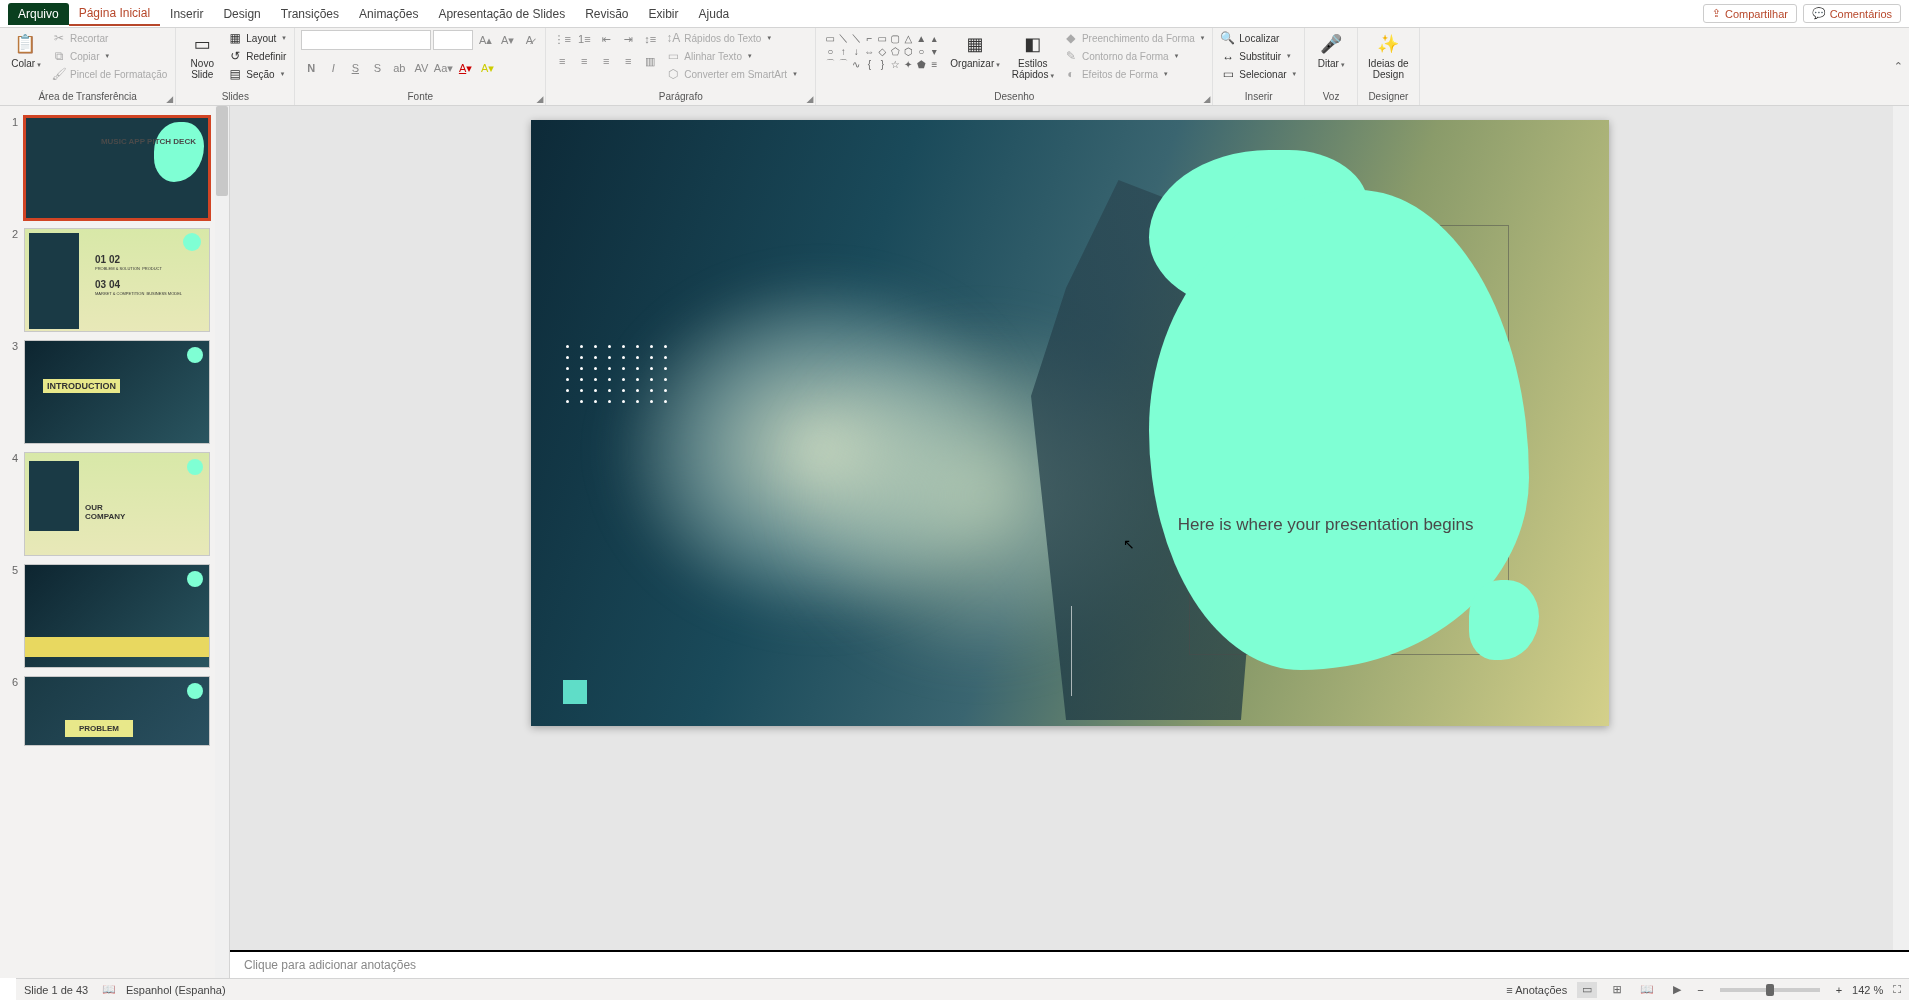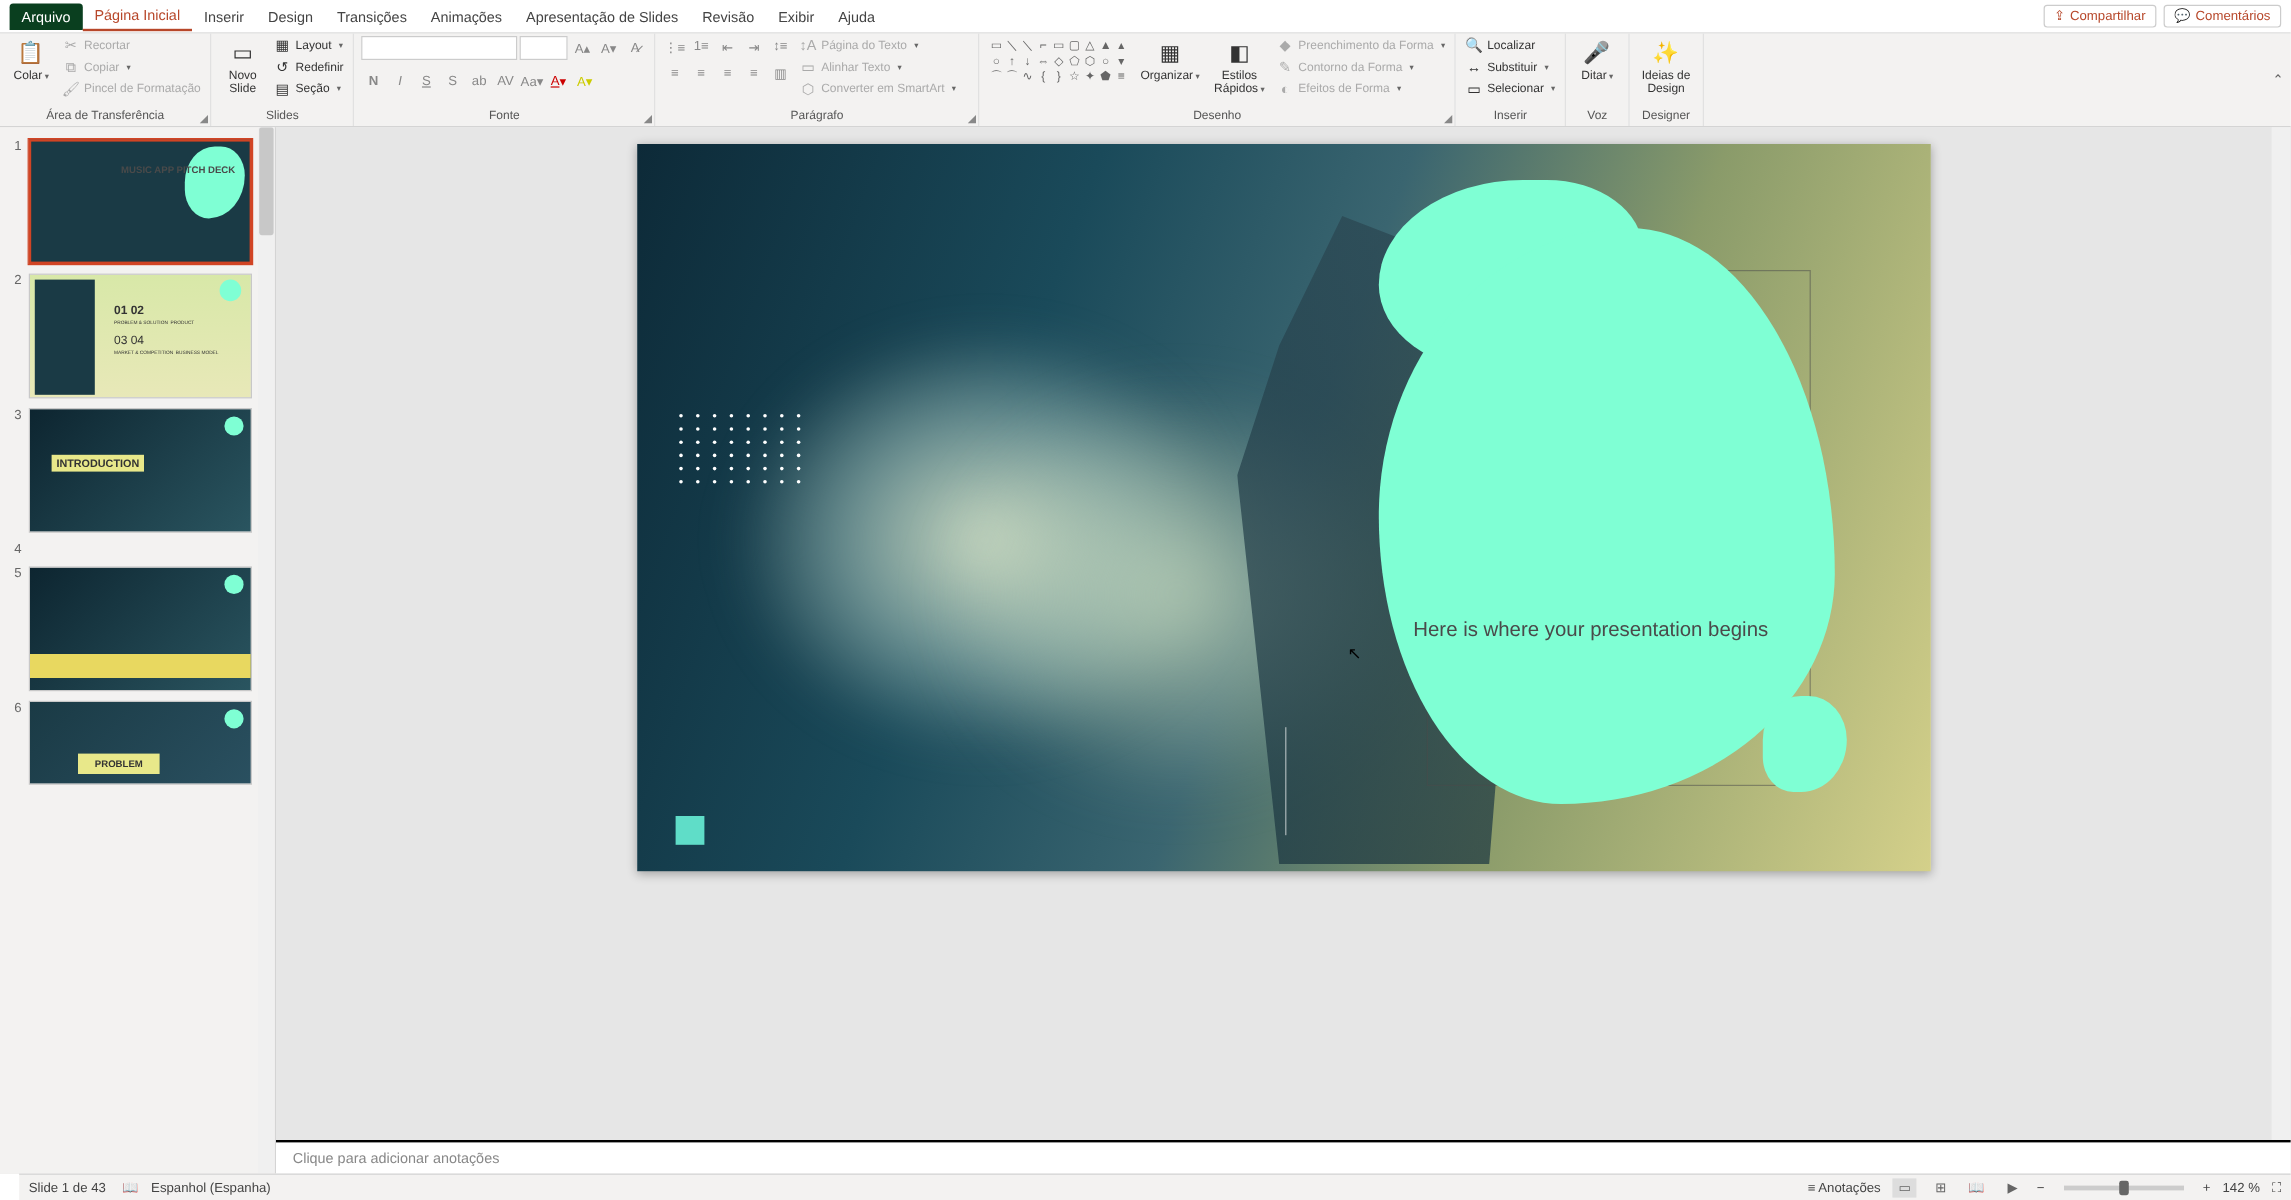"Página do Texto" span { text: Página -> Rápidos }
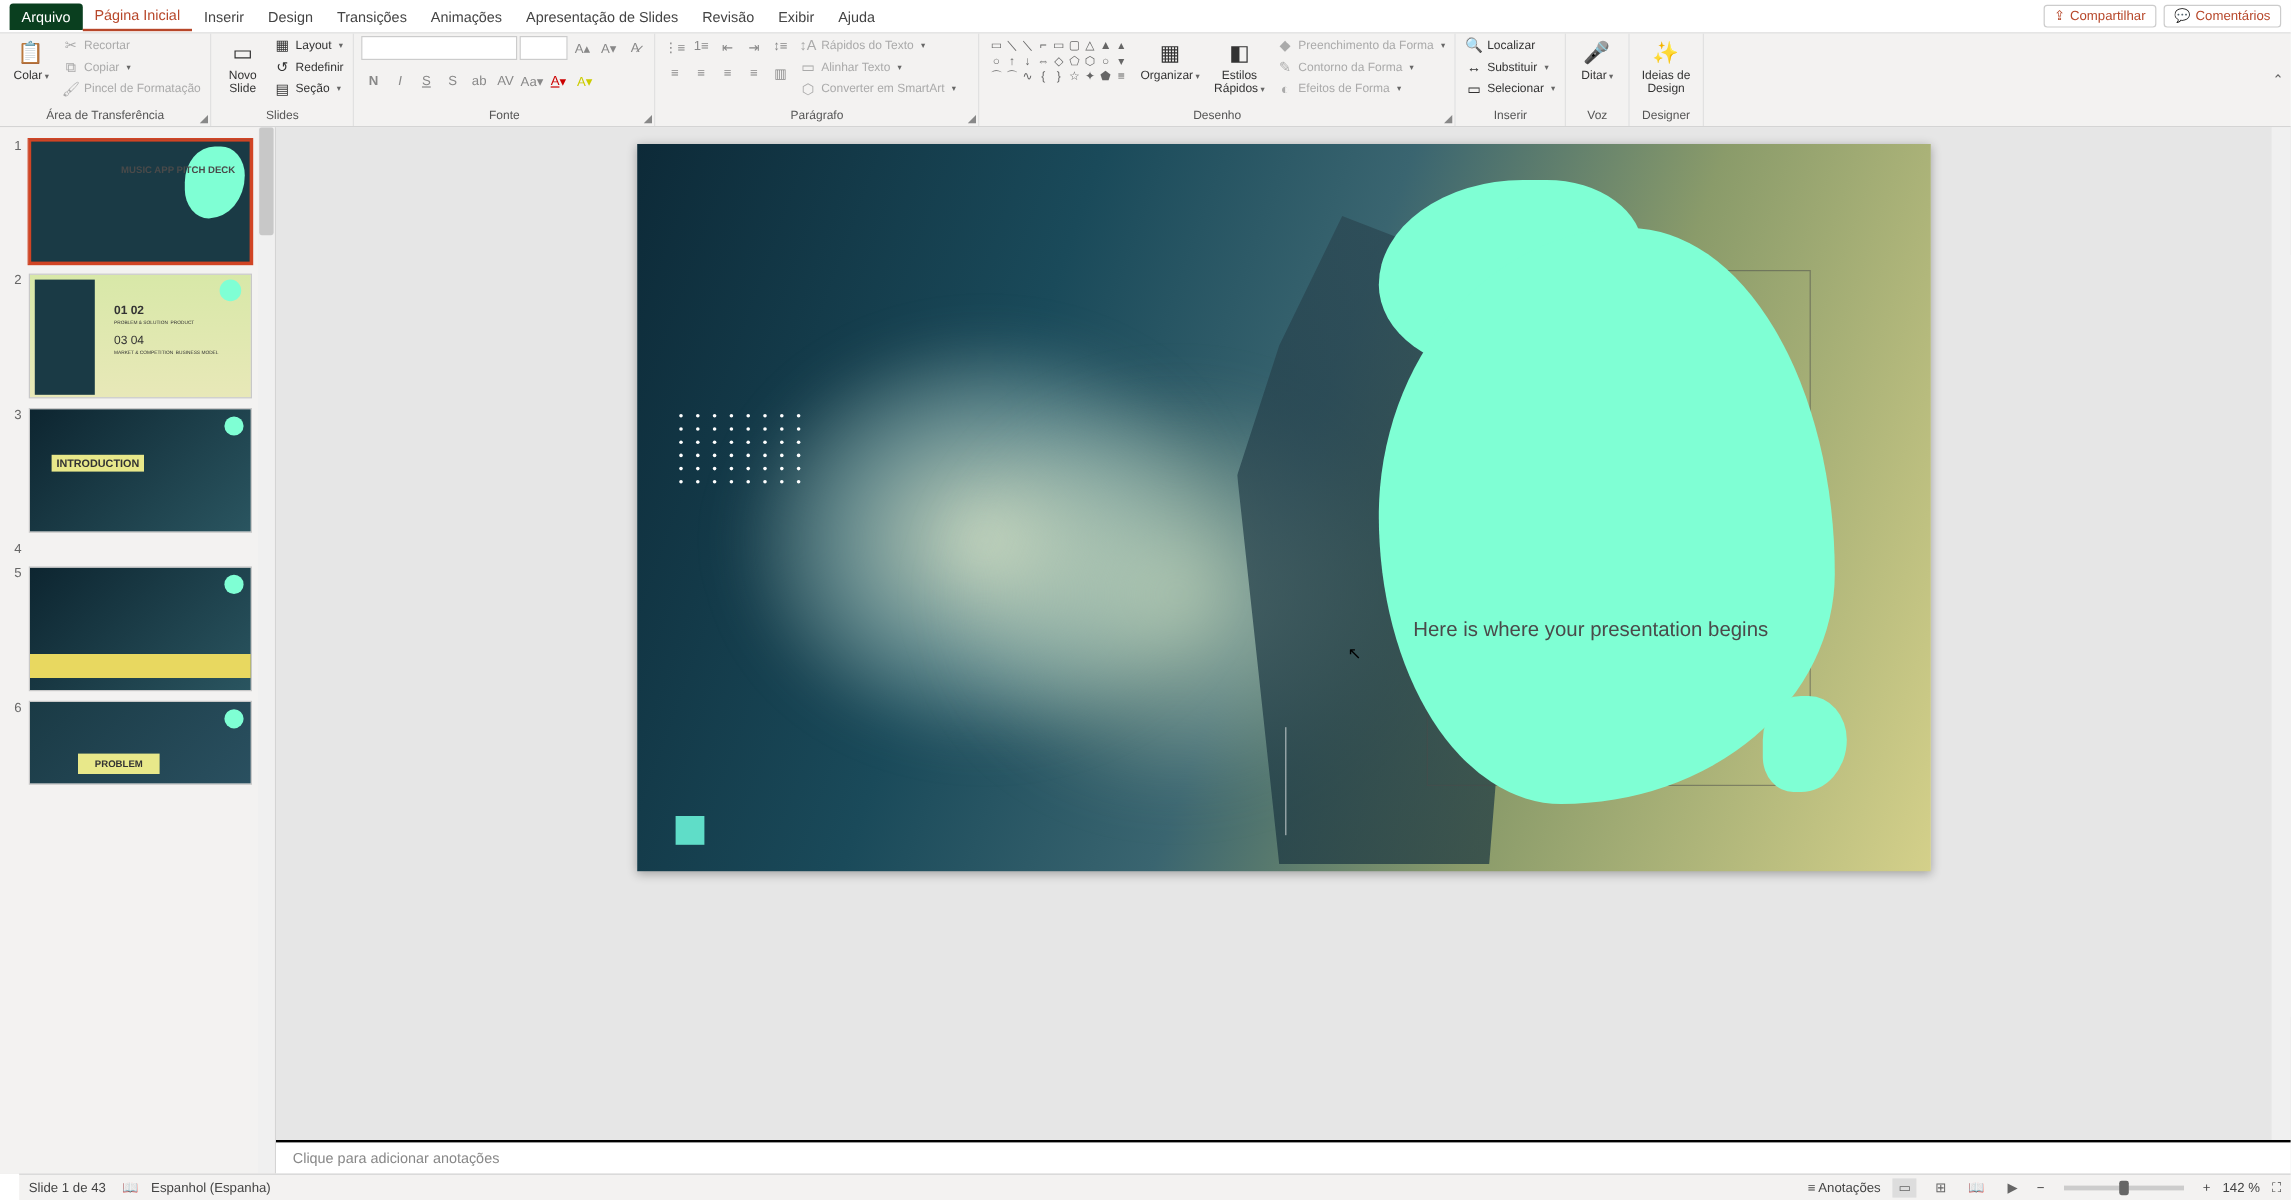"03 04" div { font-weight: 400 -> 700 }
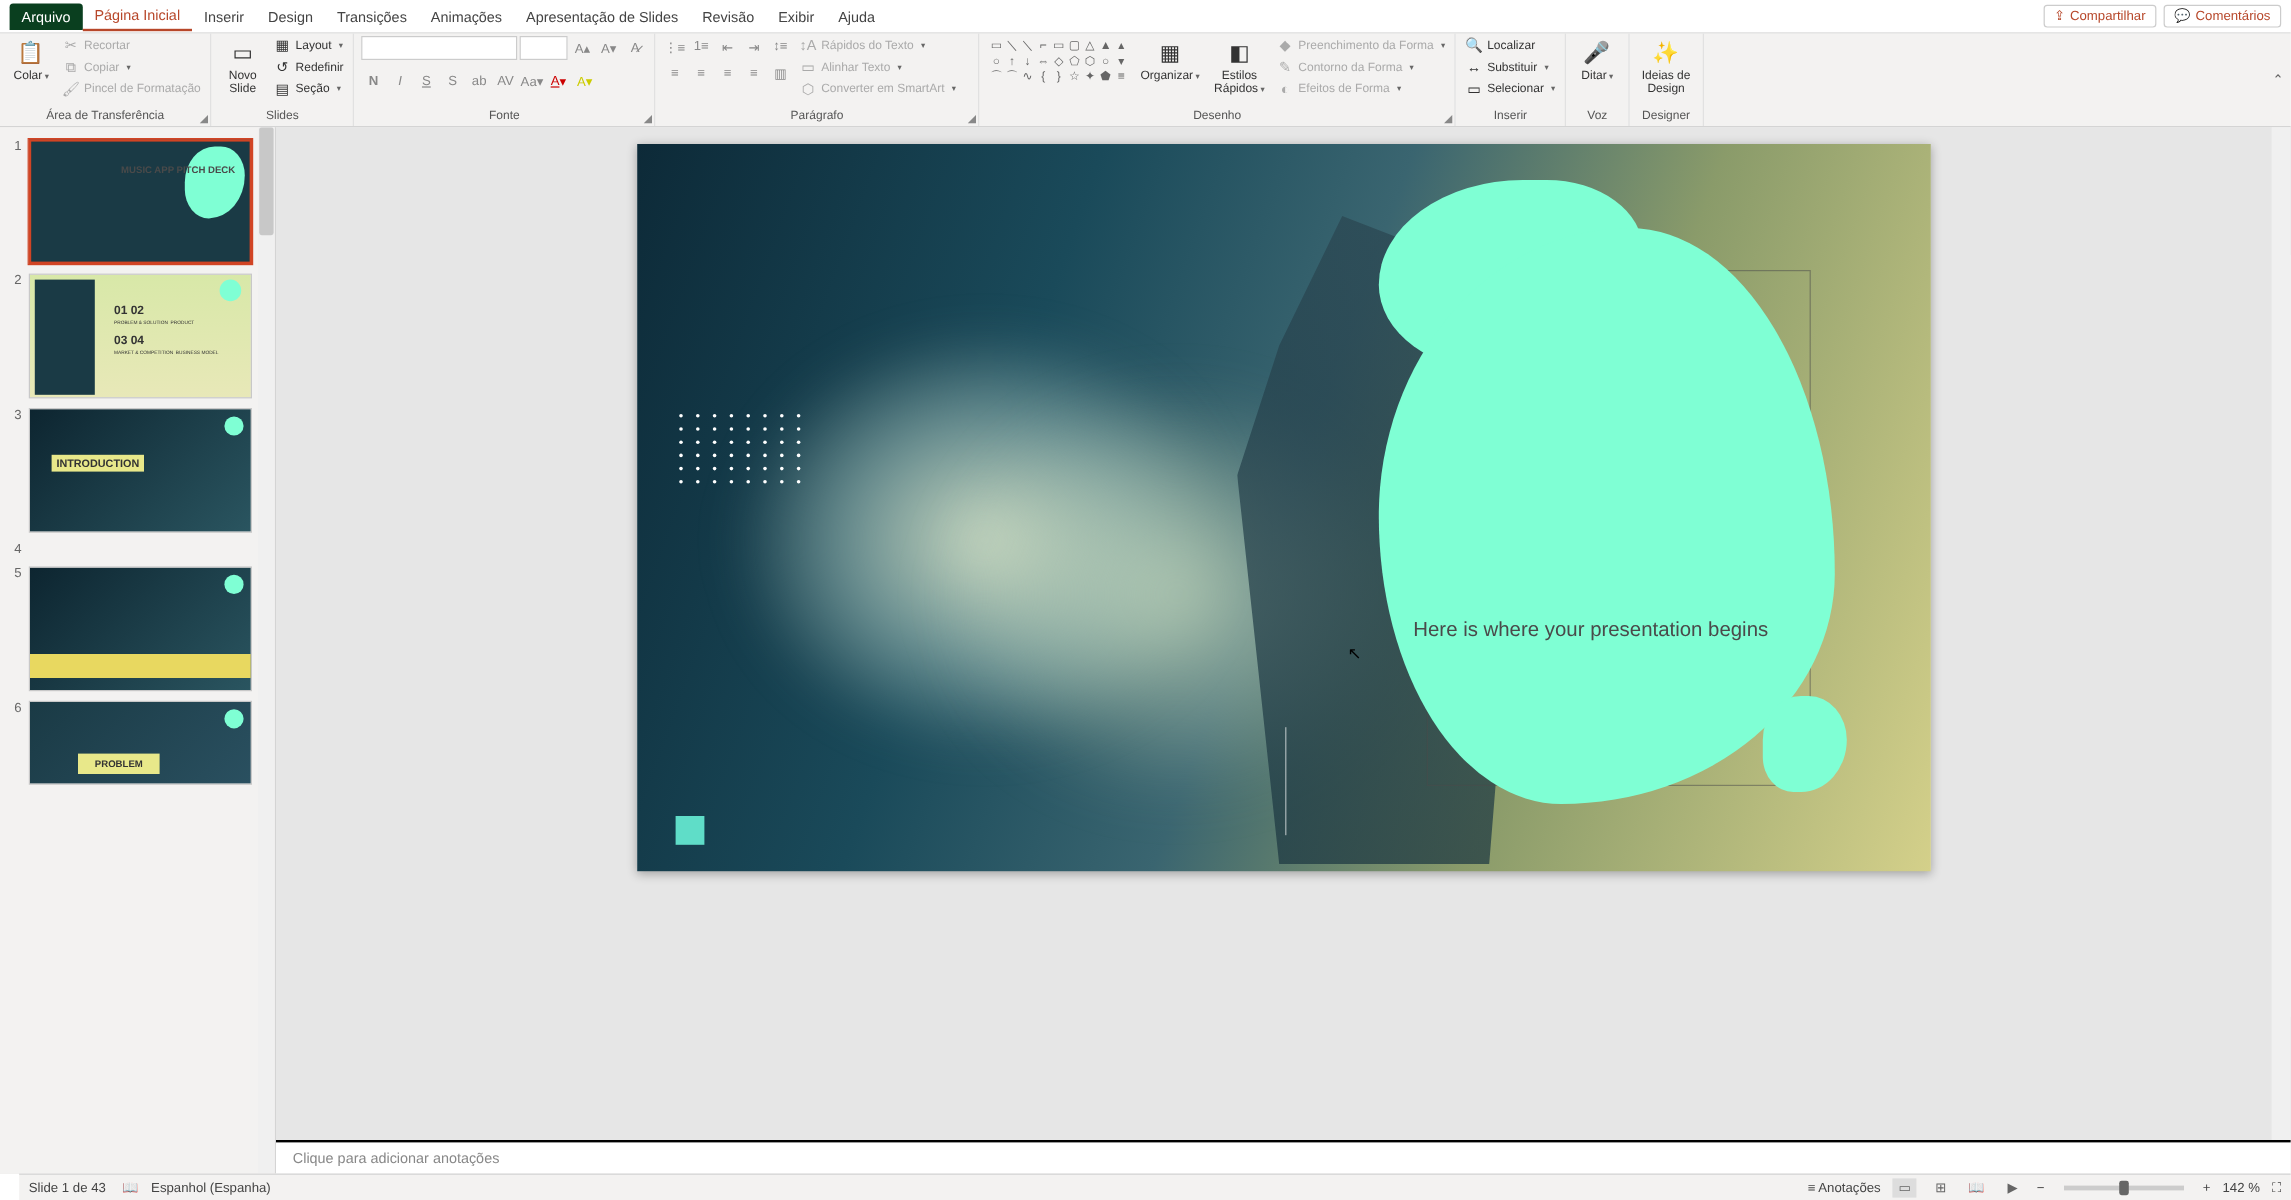"OUR" div.thumb { html: none -> <div> <div> <div></div> <div></div> <div>OUR COMPANY</div> </div> </div> }
